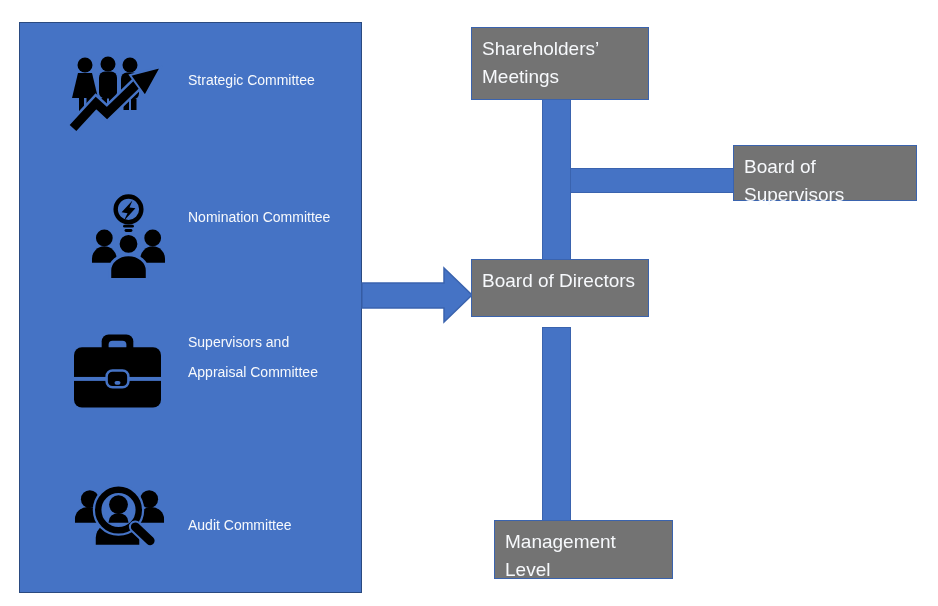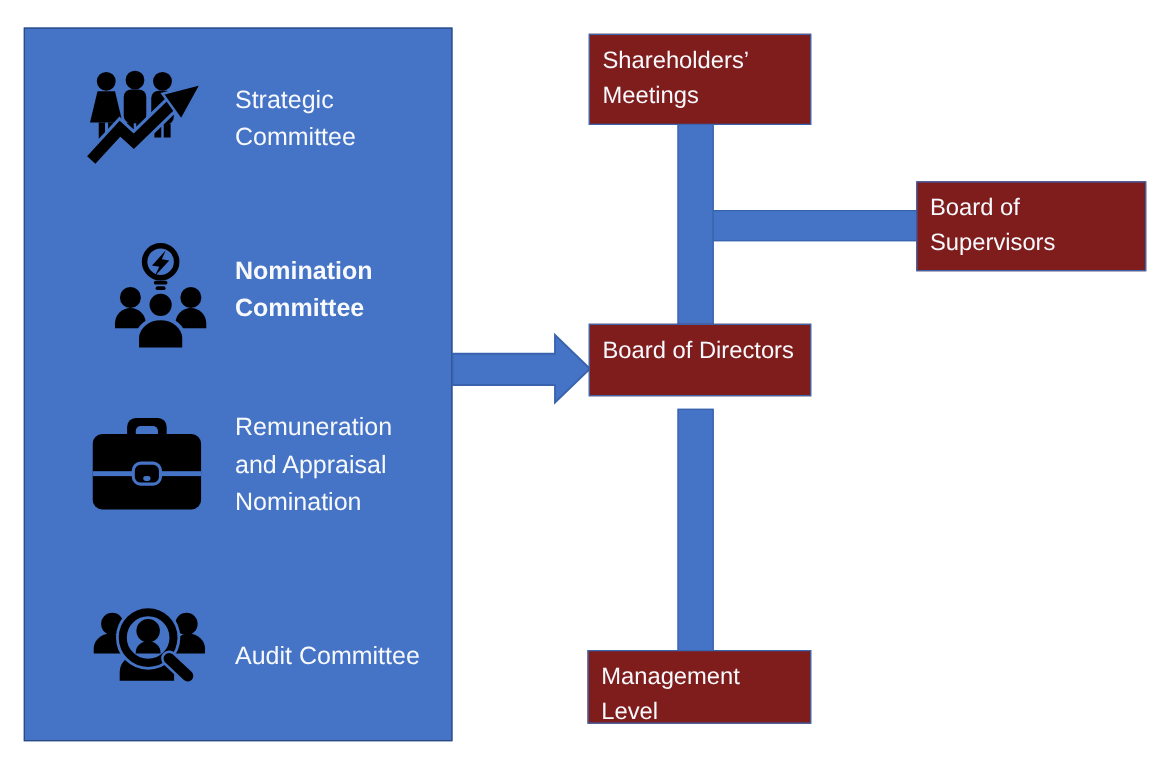"Shareholders’ Meetings" .node-box { background: #7f1d1d -> #737373 }
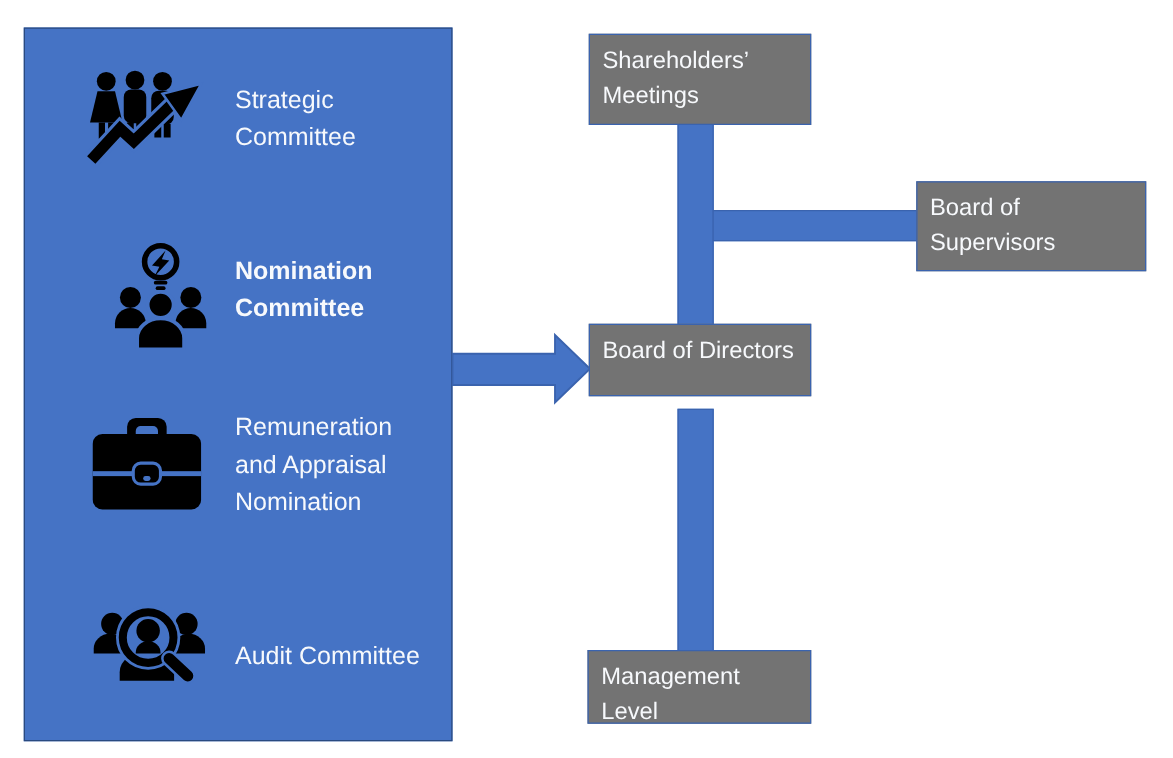"Strategic Committee" .committee-label { font-size: 20px -> 14px }
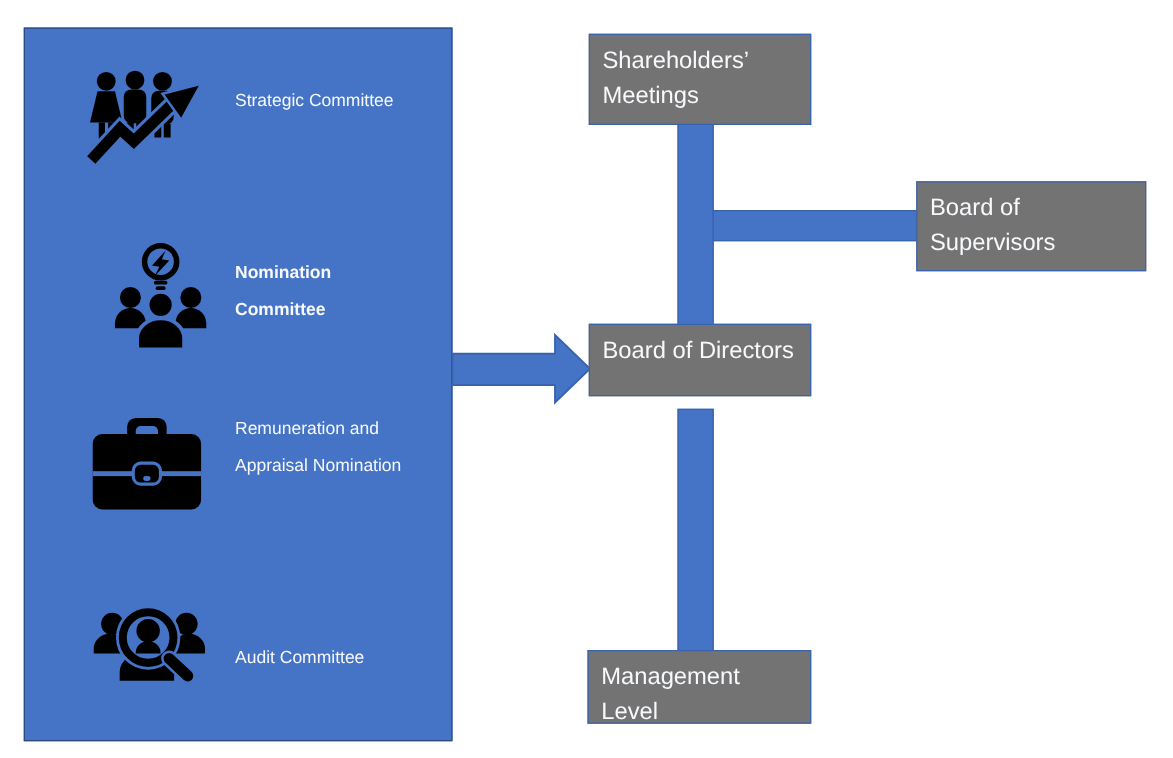"Board of Supervisors" div.node-box { height: 72px -> 56px }
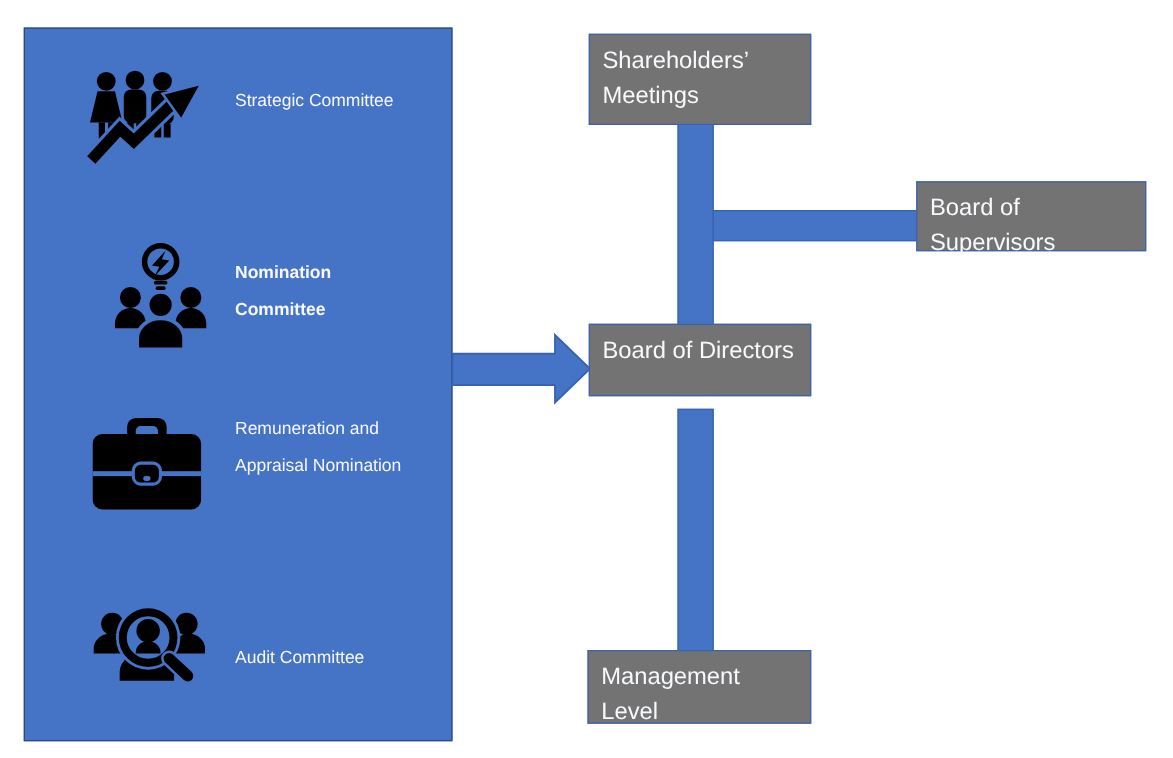"Nomination Committee" div.committee-label { font-weight: bold -> none }
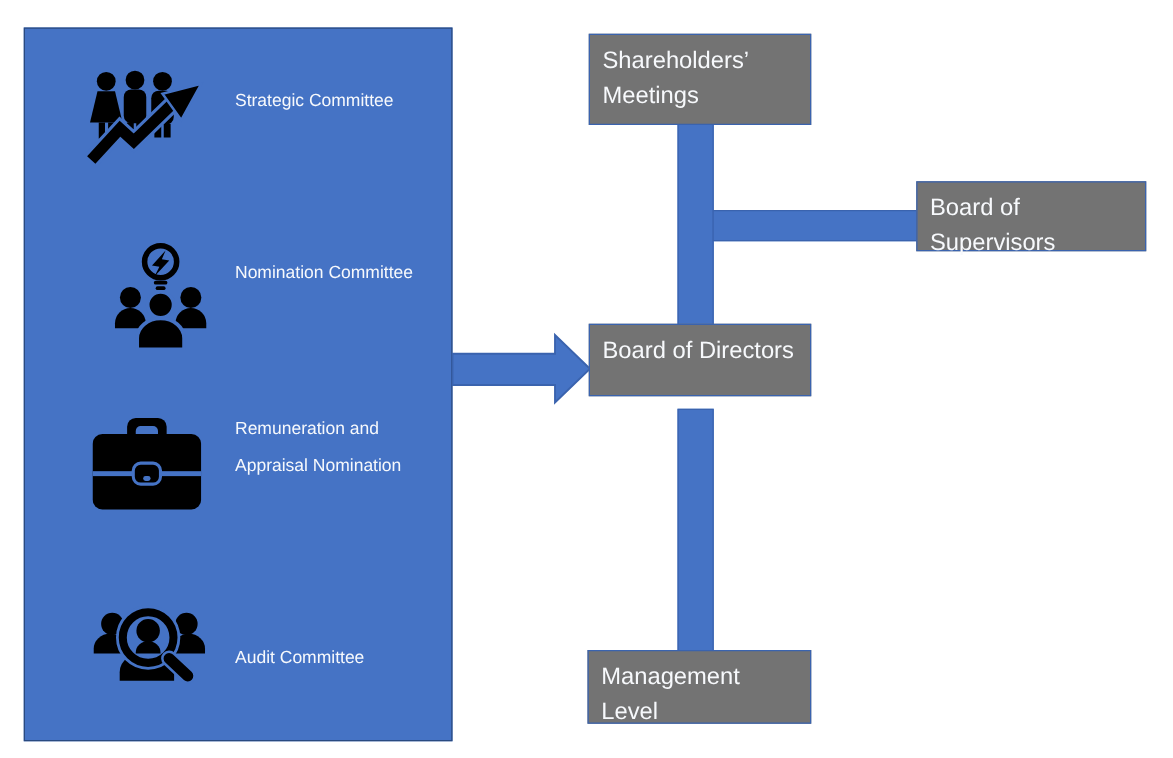"Remuneration and Appraisal Nomination" div.committee-label { text: Remuneration and Appraisal Nomination -> Supervisors and Appraisal Committee }
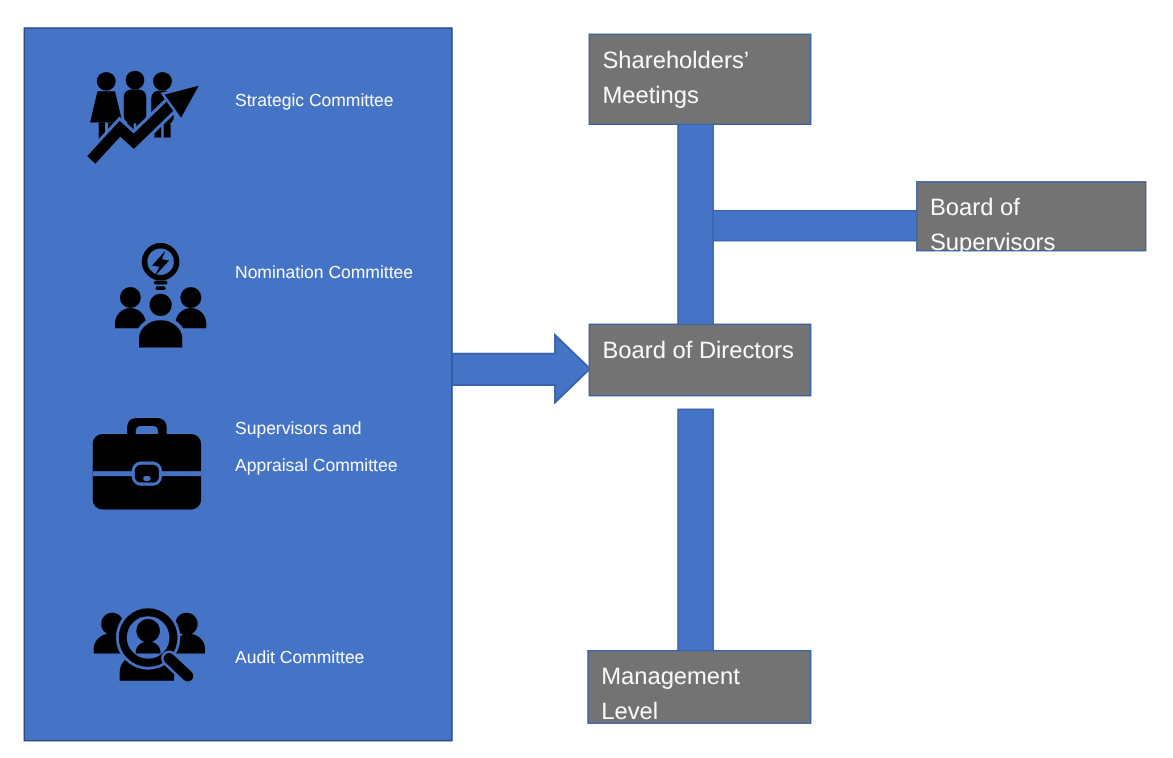"Management Level" div.node-box { left: 470px -> 494px }
